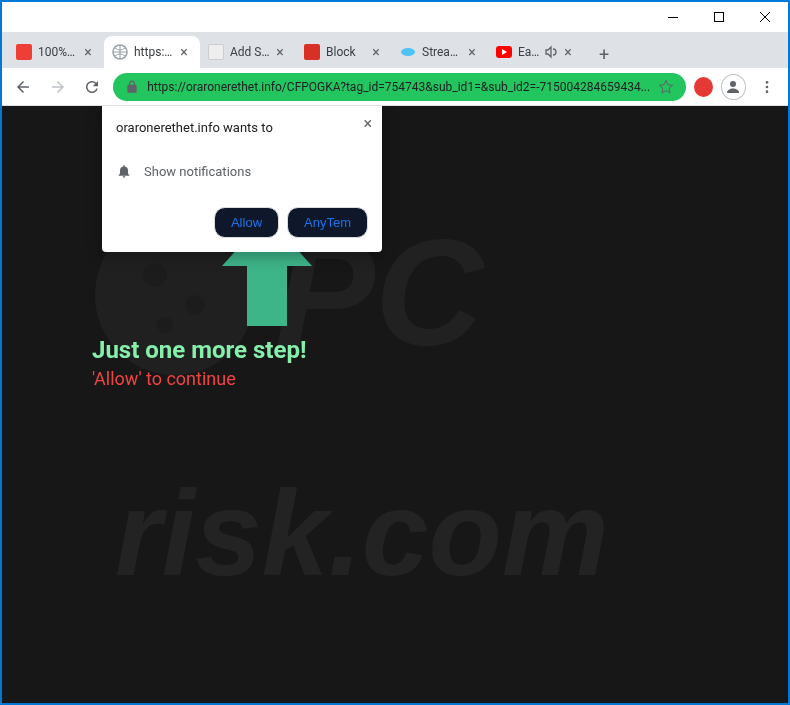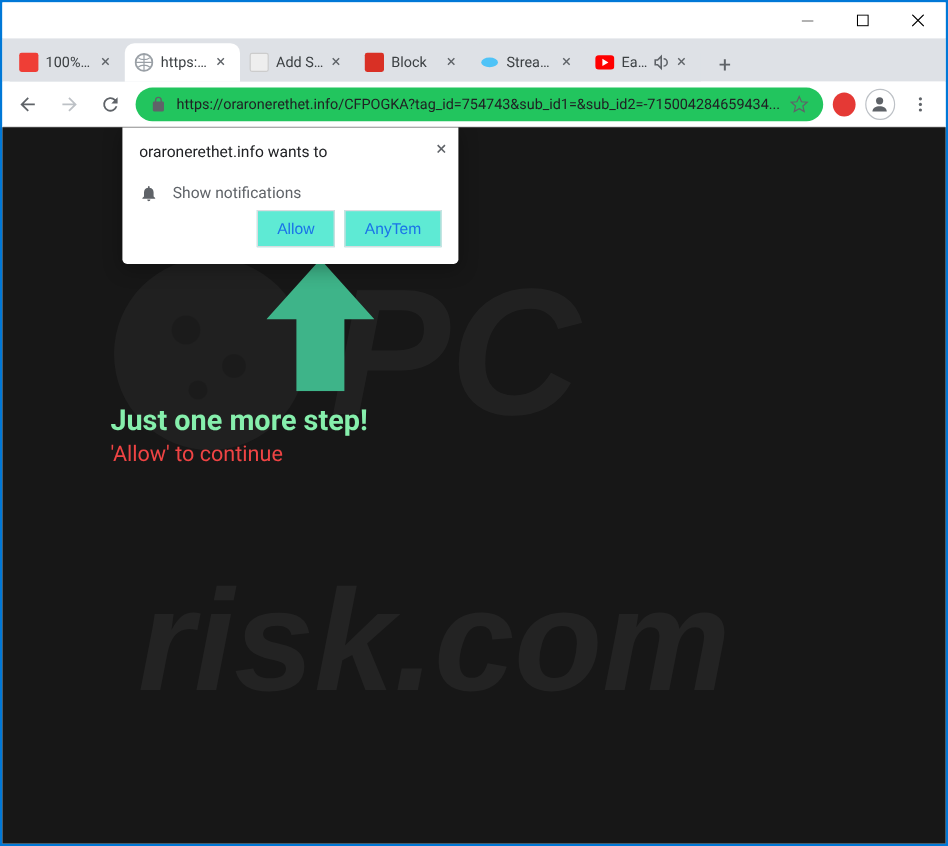"oraronerethet.info wants to" .permission-dialog .perm-title { margin-bottom: 18px -> 28px }
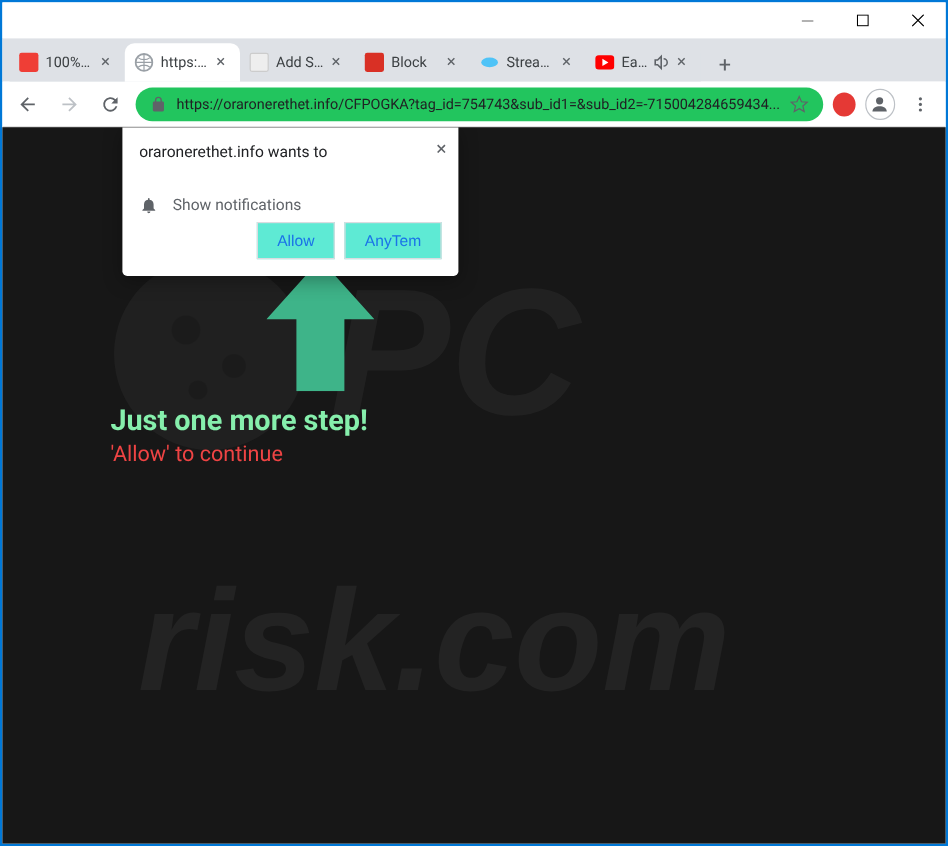"Show notifications" .permission-dialog .perm-row { margin-bottom: 6px -> 28px }
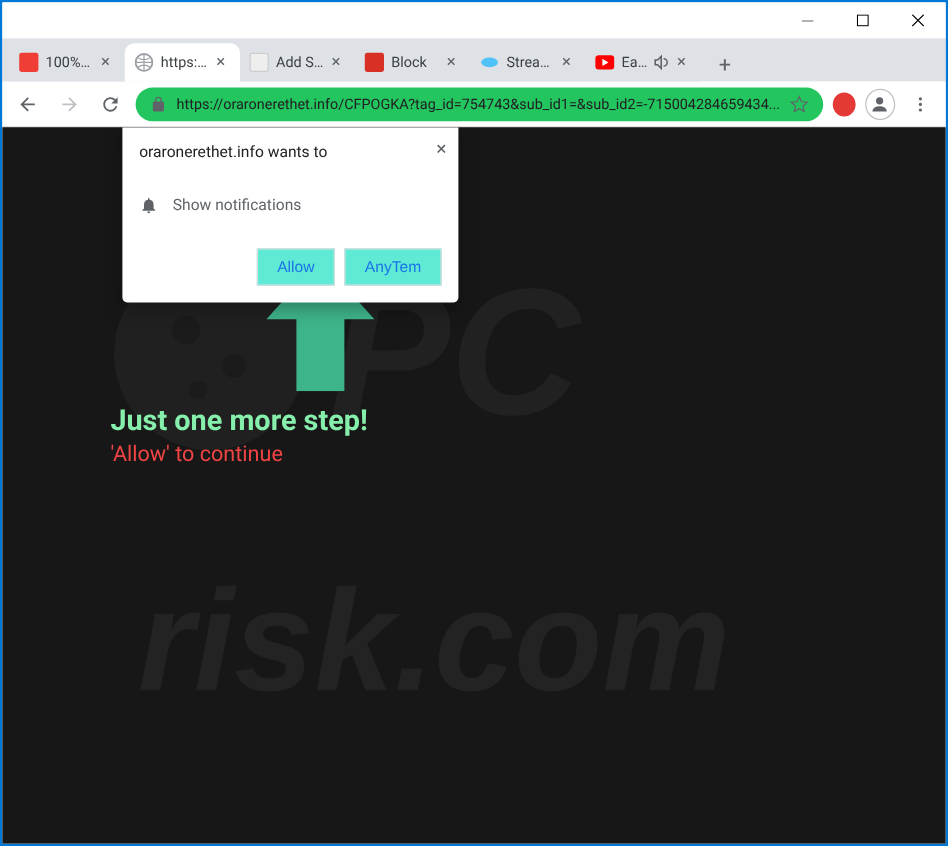"Allow" .permission-dialog .perm-btn { background: #5eead4 -> #0f172a; border-radius: 0 -> 11px }
